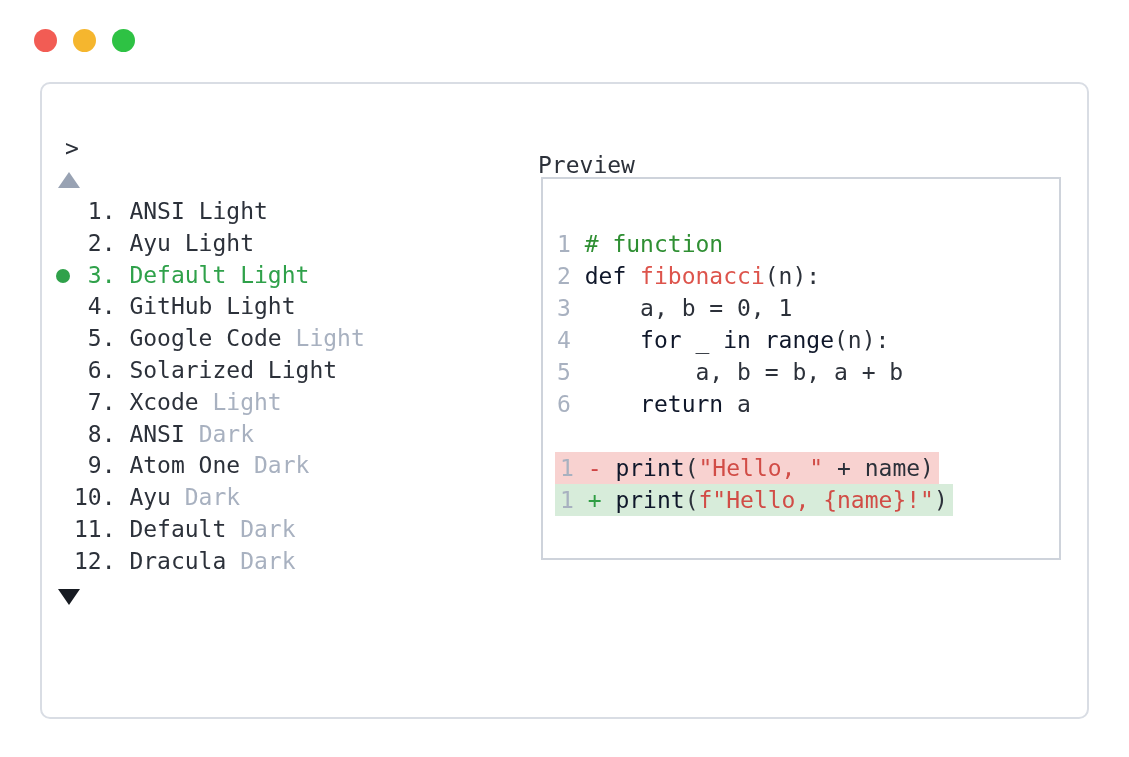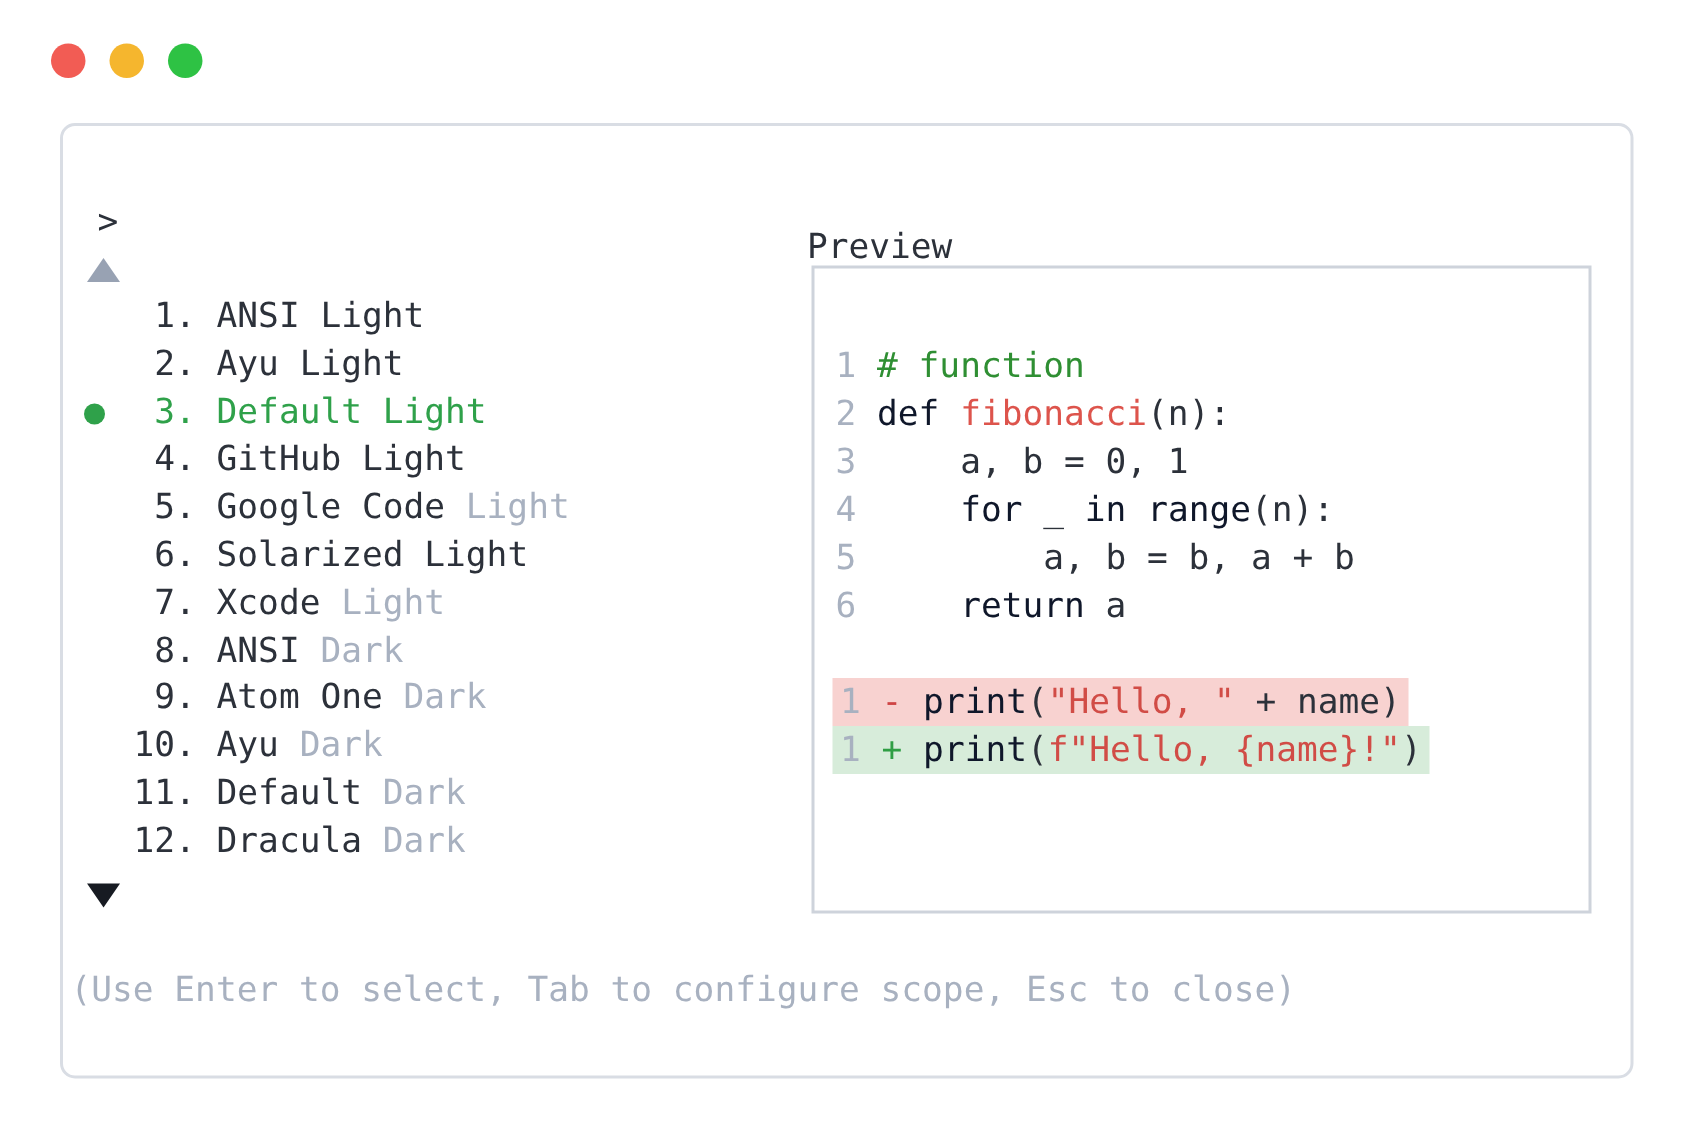"1. ANSI Light" .theme-item { padding-left: 47px -> 32px }
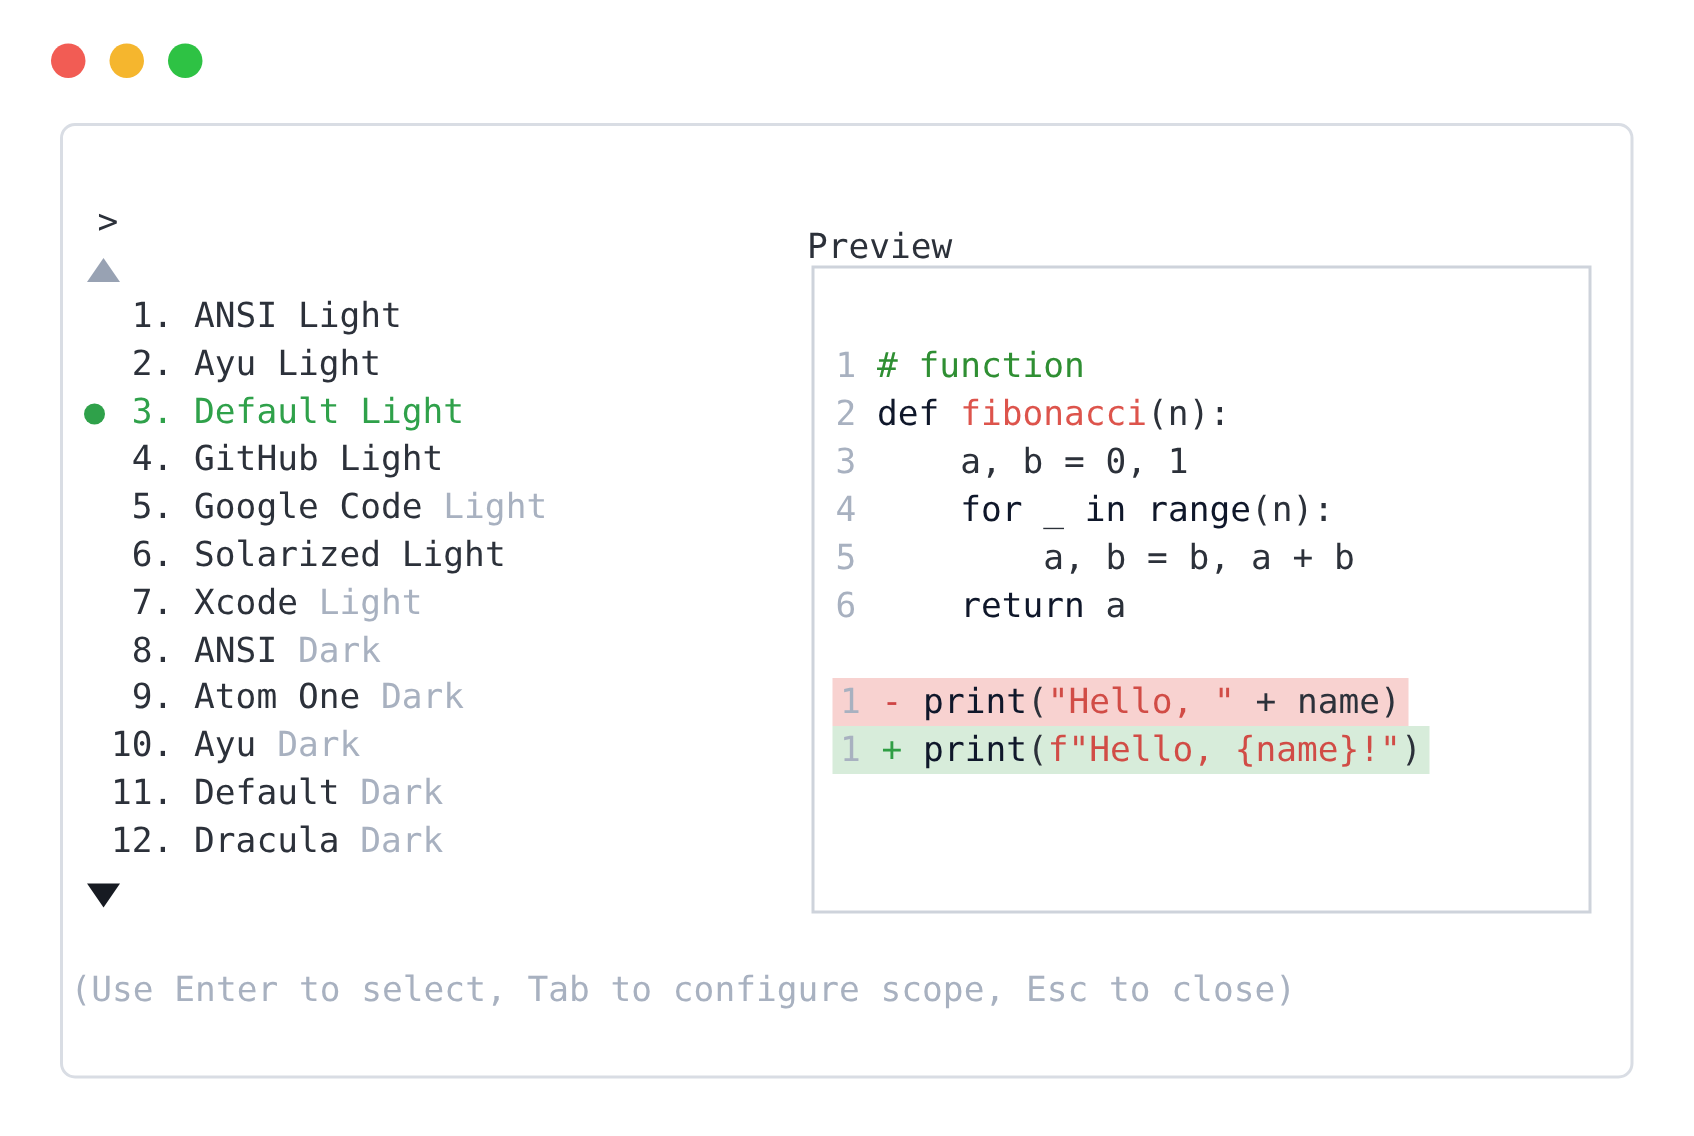"1 # function" .preview-box { height: 432px -> 383px }
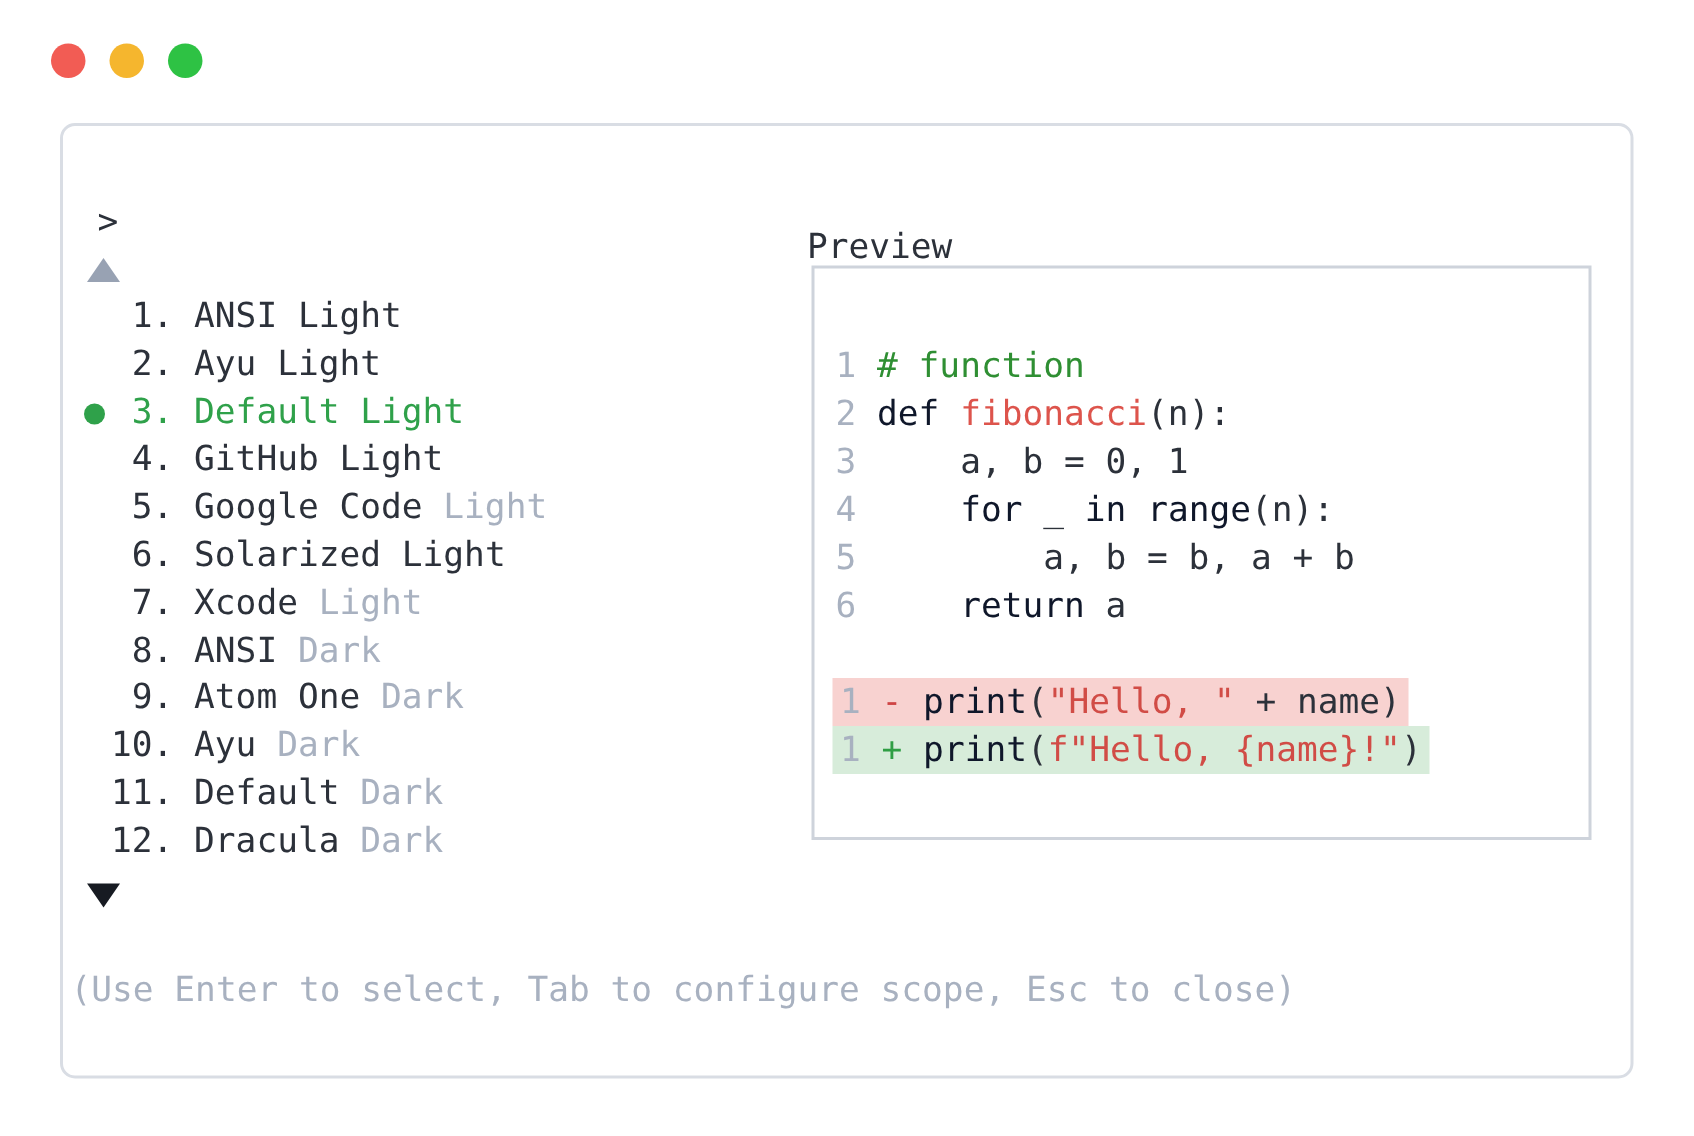"(Use Enter to select, Tab" div.help { html: <div>(Use Enter to select, Tab to configure scope, Esc to close)</div> -> none }
